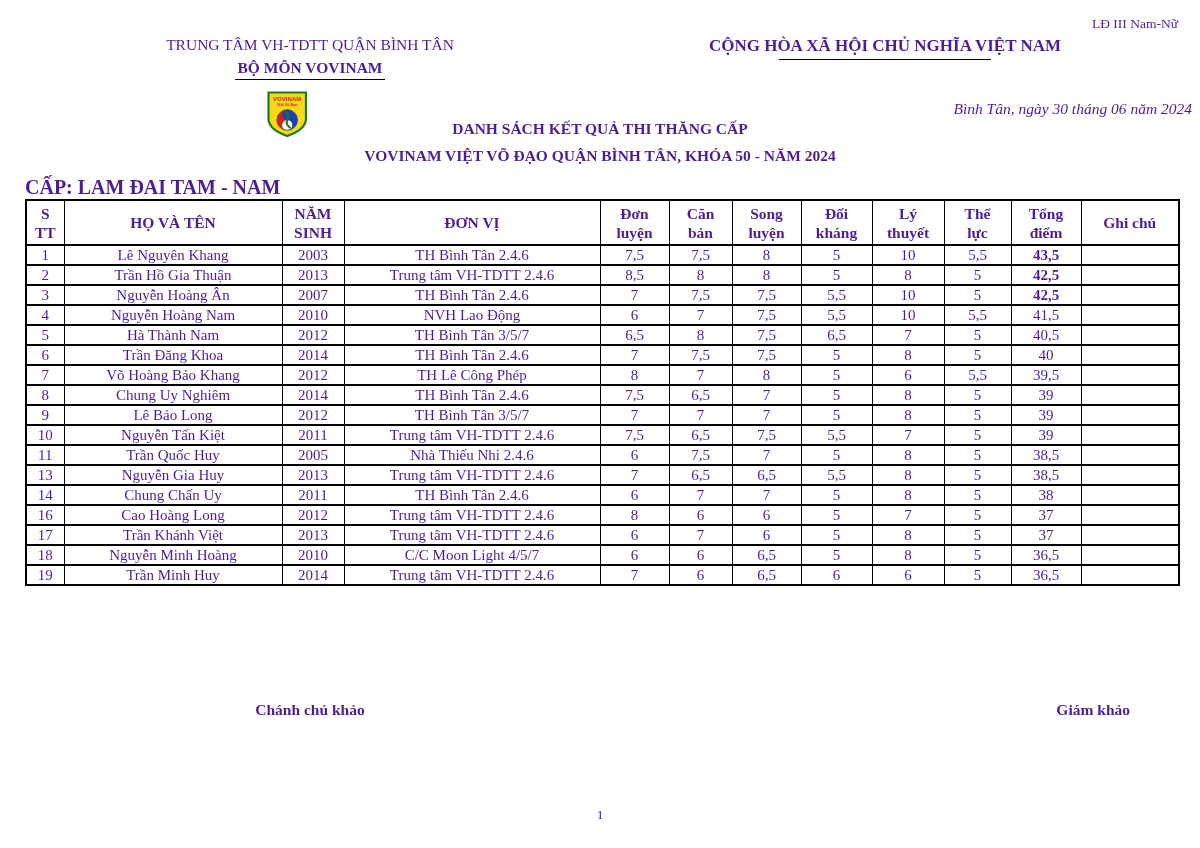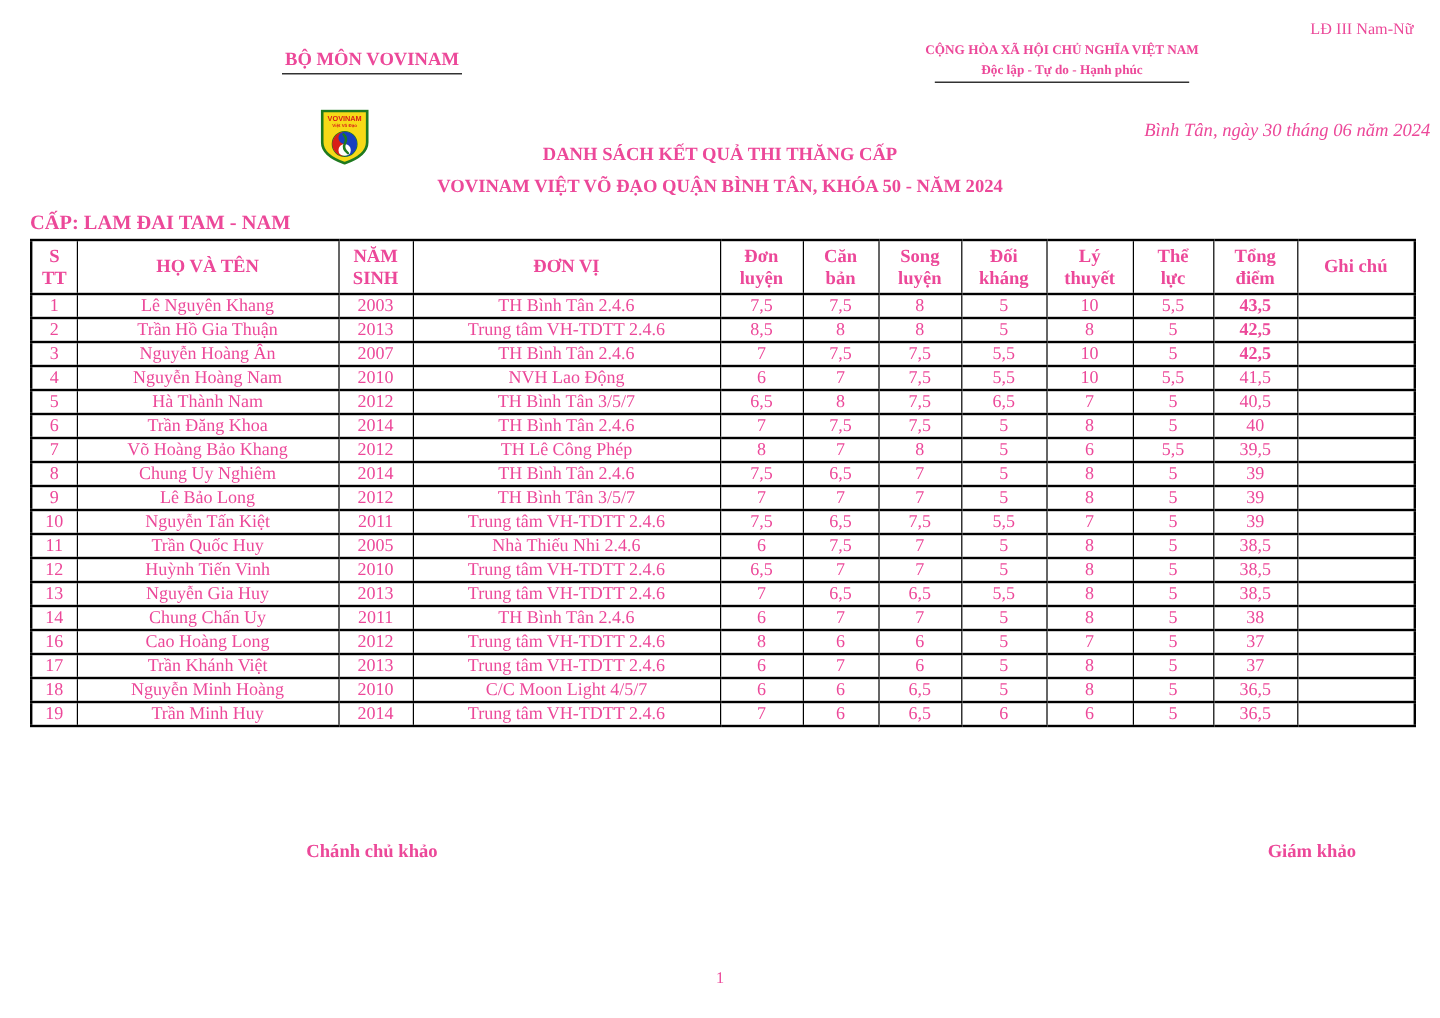"LĐ III Nam-Nữ" .page { color: #ec4899 -> #4c1d95 }
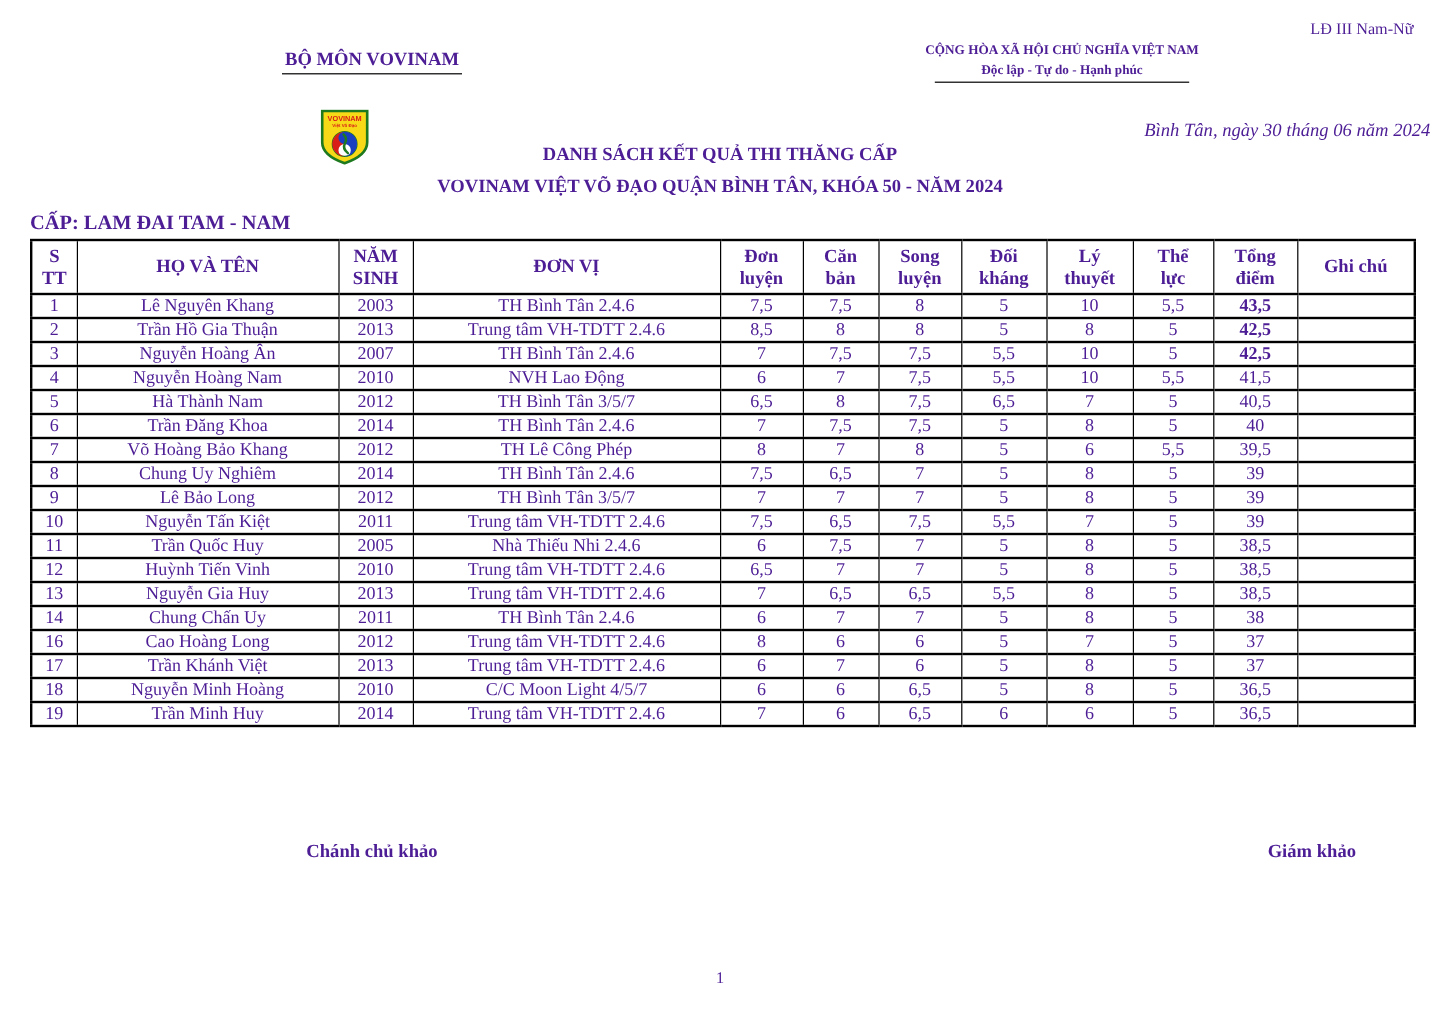"TRUNG TÂM VH-TDTT QUẬN BÌNH" div.l1 { html: none -> <div>TRUNG TÂM VH-TDTT QUẬN BÌNH TÂN</div> }
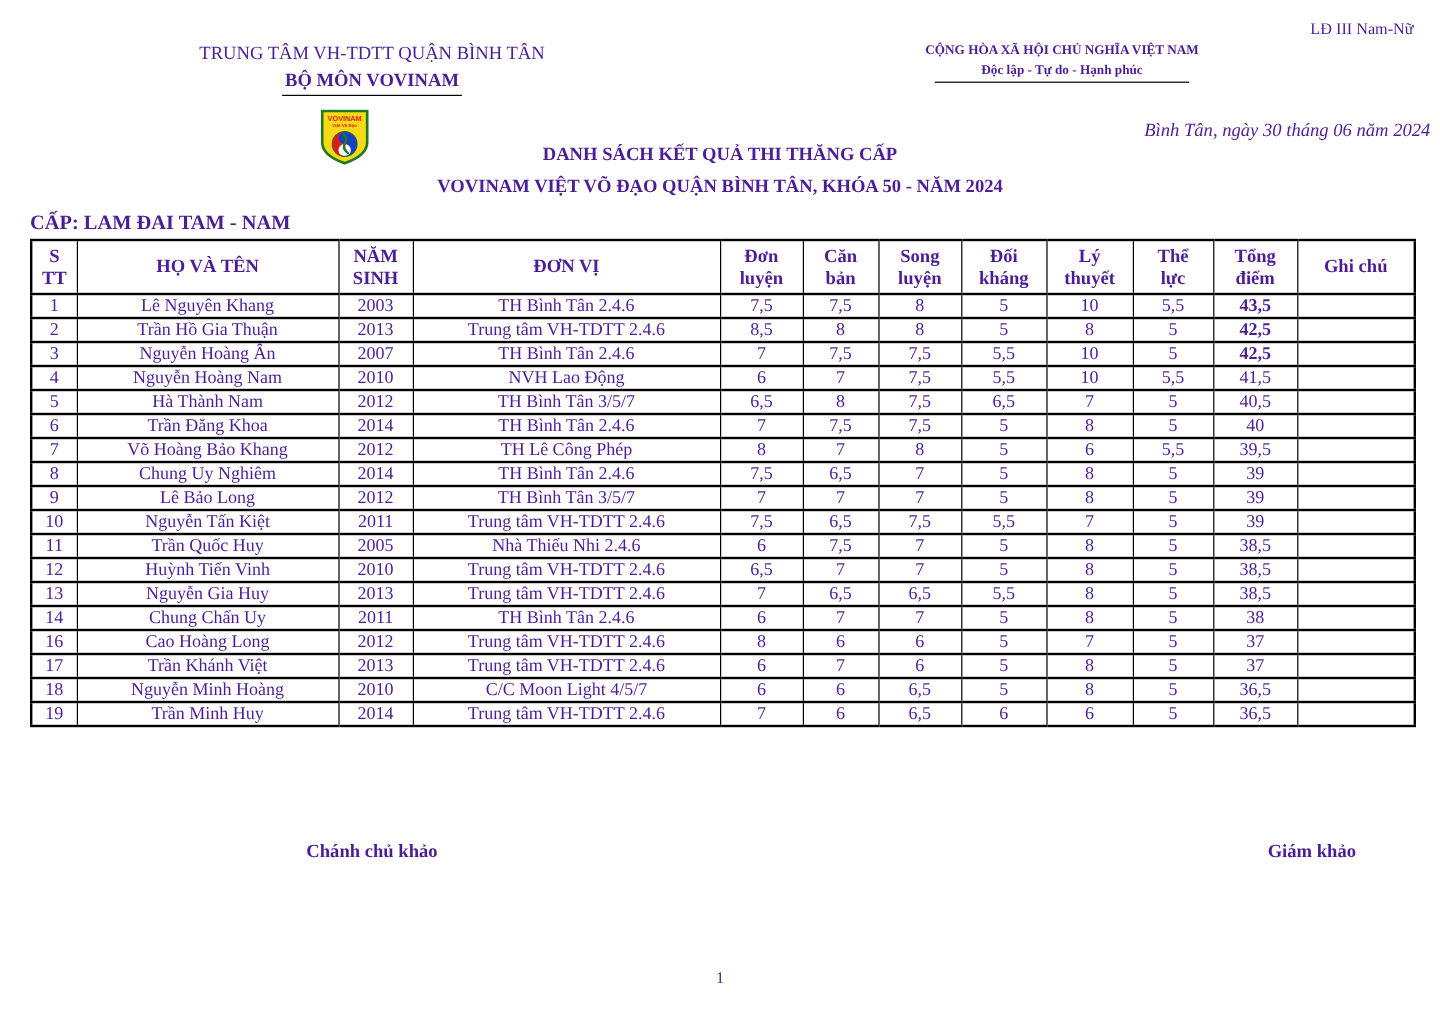"CỘNG HÒA XÃ HỘI CHỦ" .org-right { font-size: 11px -> 17px }
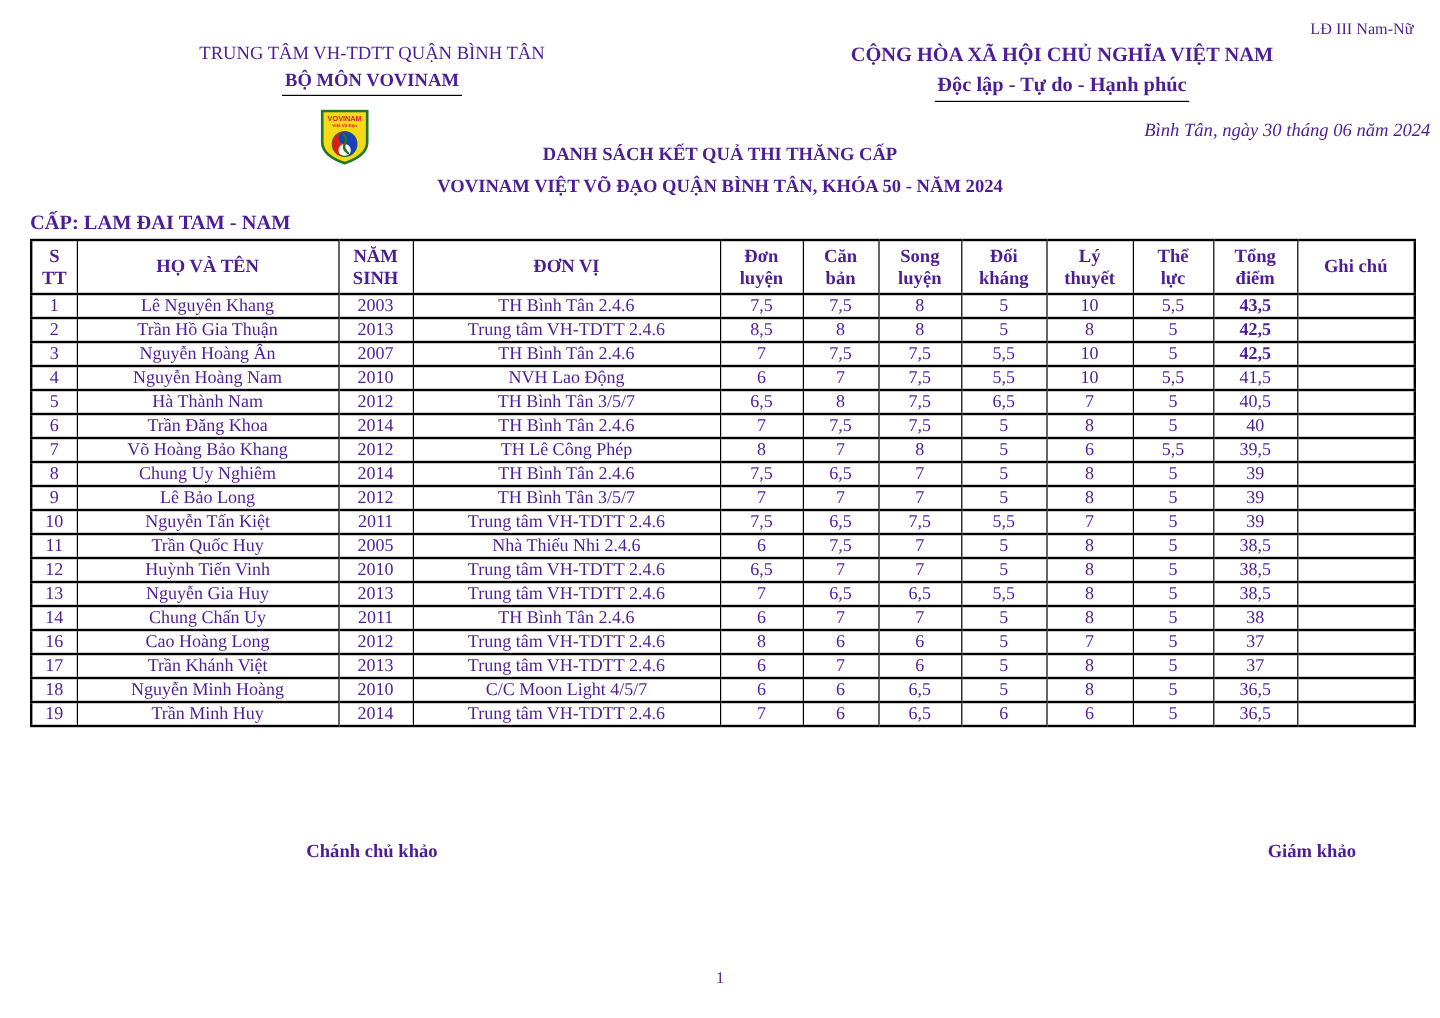"Độc lập - Tự do" div.l2 { html: <div>Độc lập - Tự do - Hạnh phúc</div> -> none }
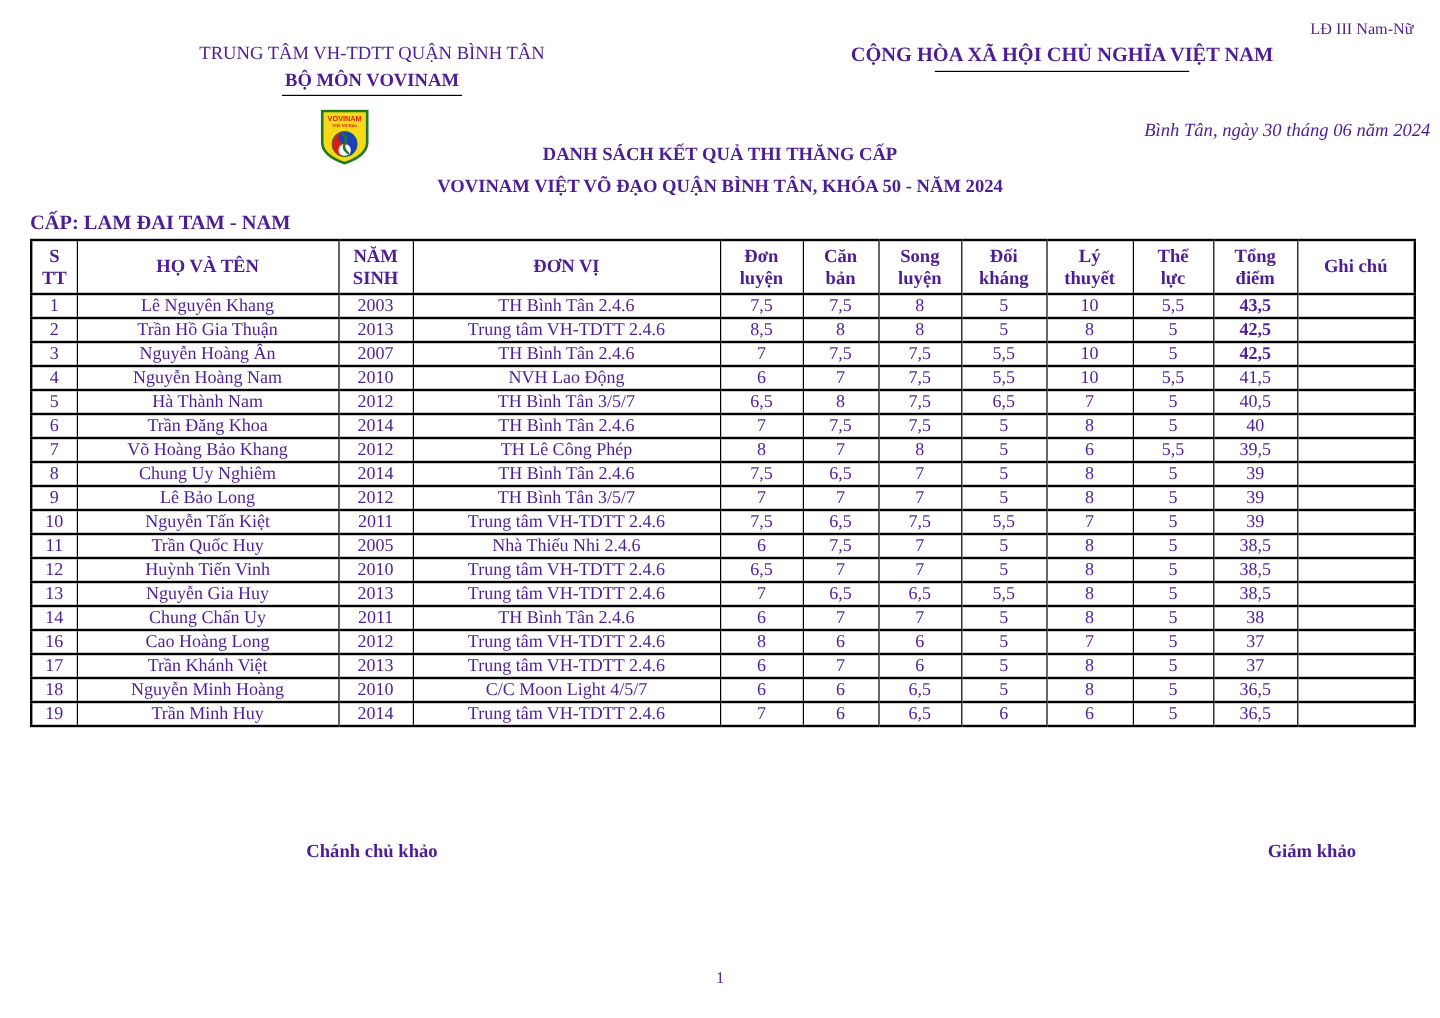"CẤP: LAM ĐAI TAM -" .section-label { font-size: 17px -> 20px }
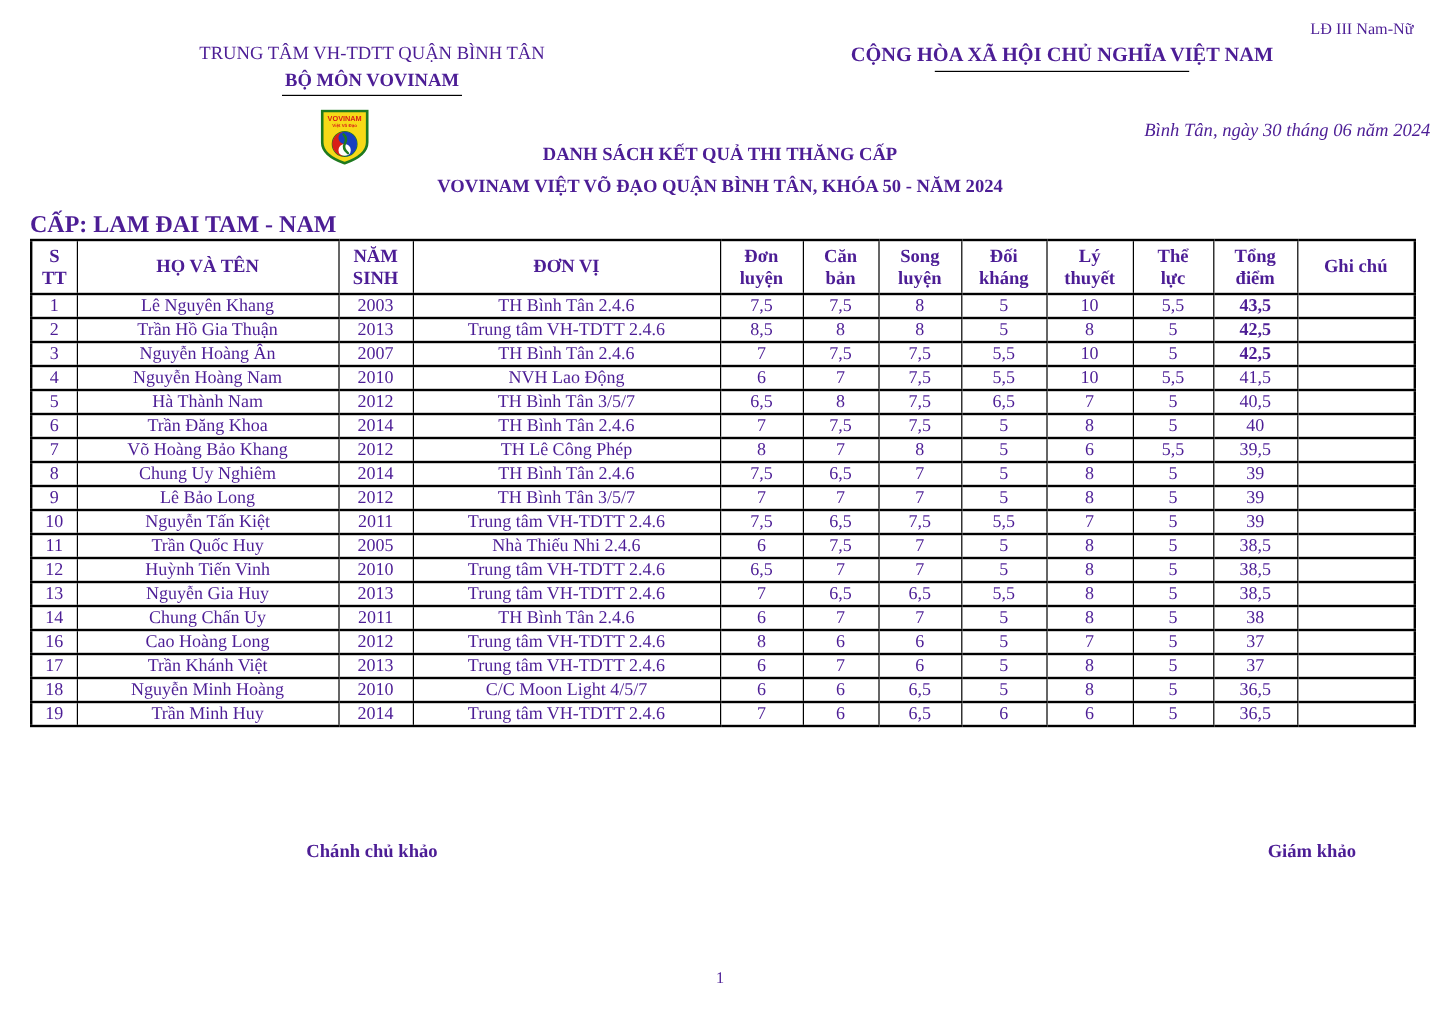"12" tr { html: <tr> <td>12</td> <td>Huỳnh Tiến Vinh</td> <td>2010</td> <td>Trung tâm VH-TDTT 2.4.6</td> <td>6,5</td> <td>7</td> <td>7</td> <td>5</td> <td>8</td> <td>5</td> <td>38,5</td> <td></td> </tr> -> none }
